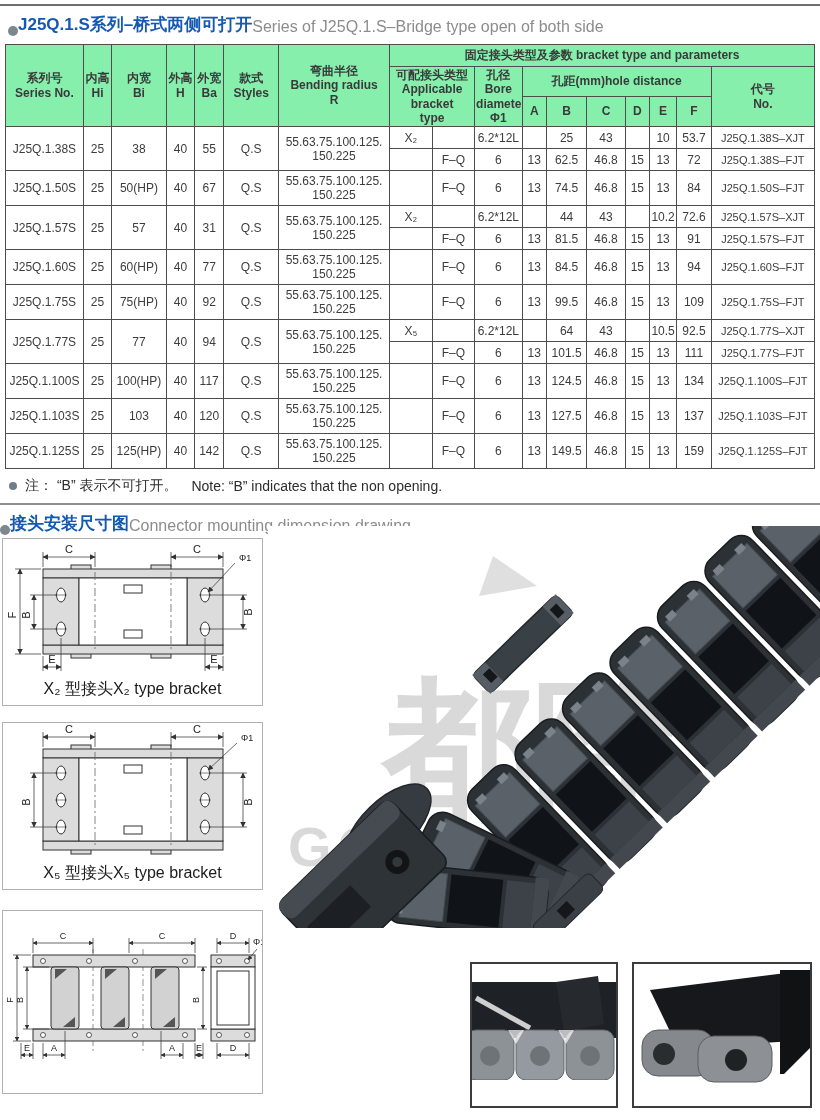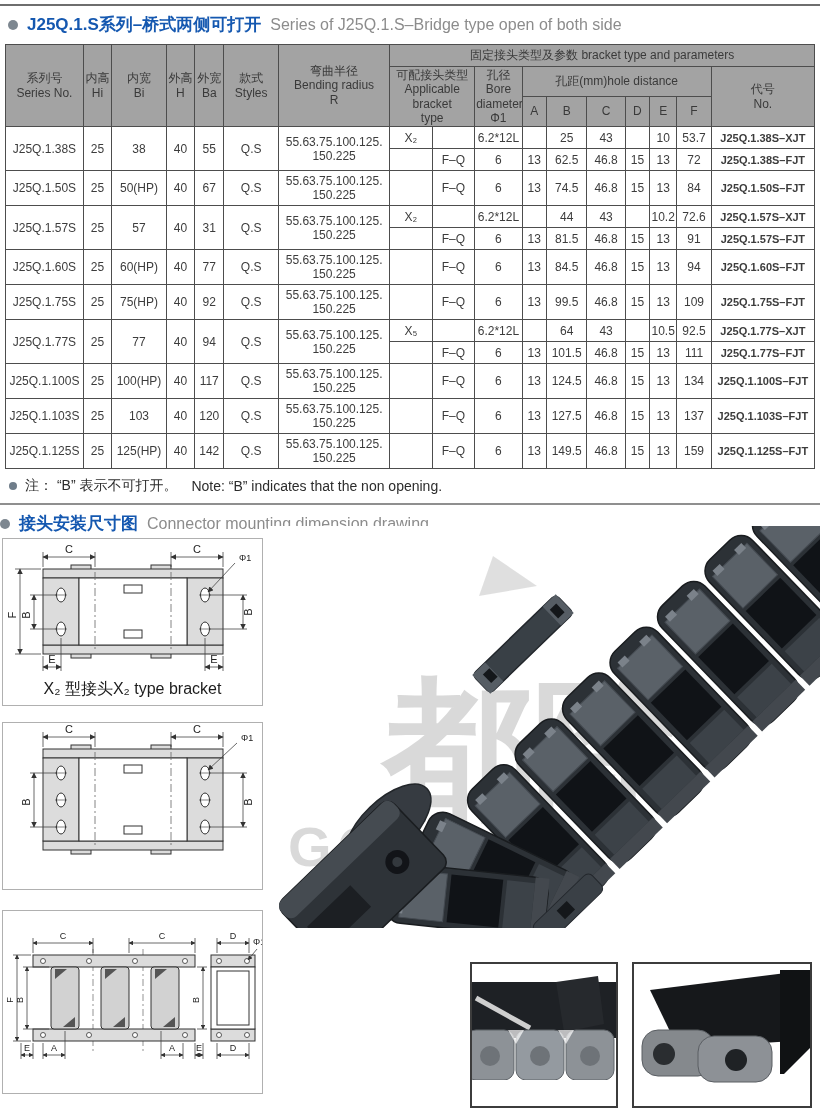"J25Q.1.S系列–桥式两侧可打开" .sec-title { align-items: center -> flex-end; gap: 9px -> none }
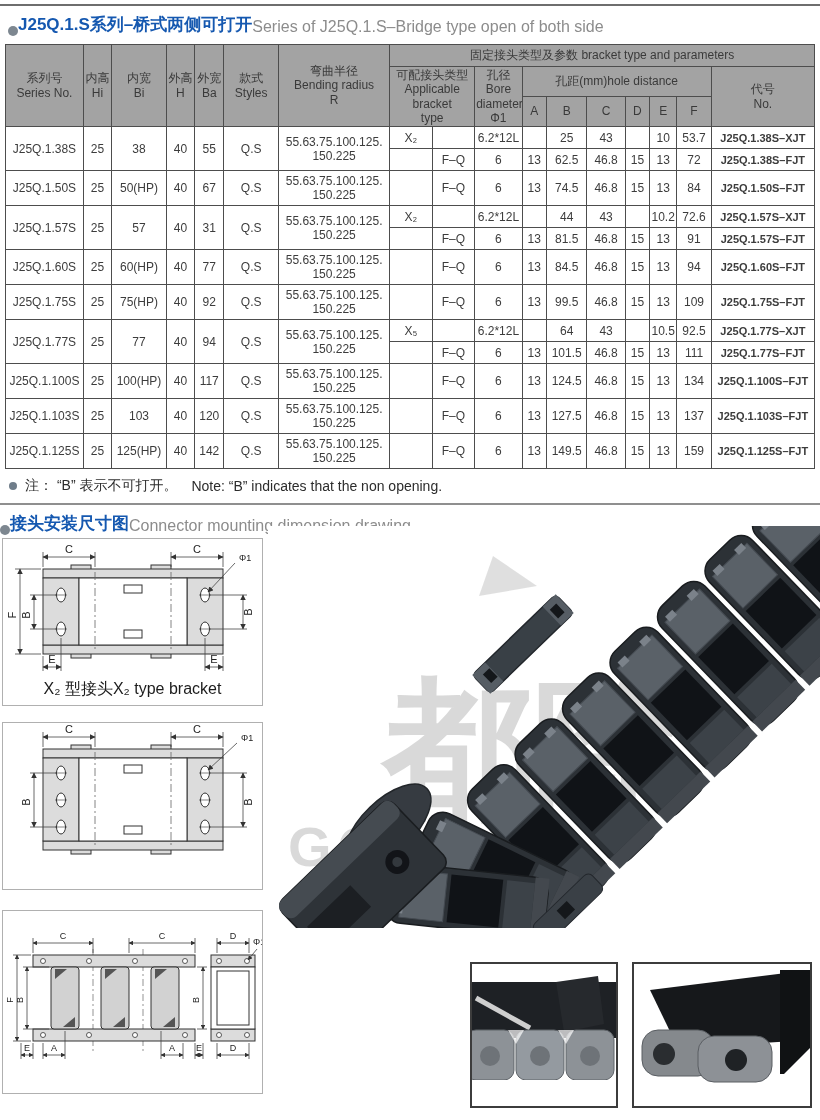"固定接头类型及参数 bracket type and parameters" .spec thead th { background: #a3a3a3 -> #86efac; font-weight: normal -> bold }
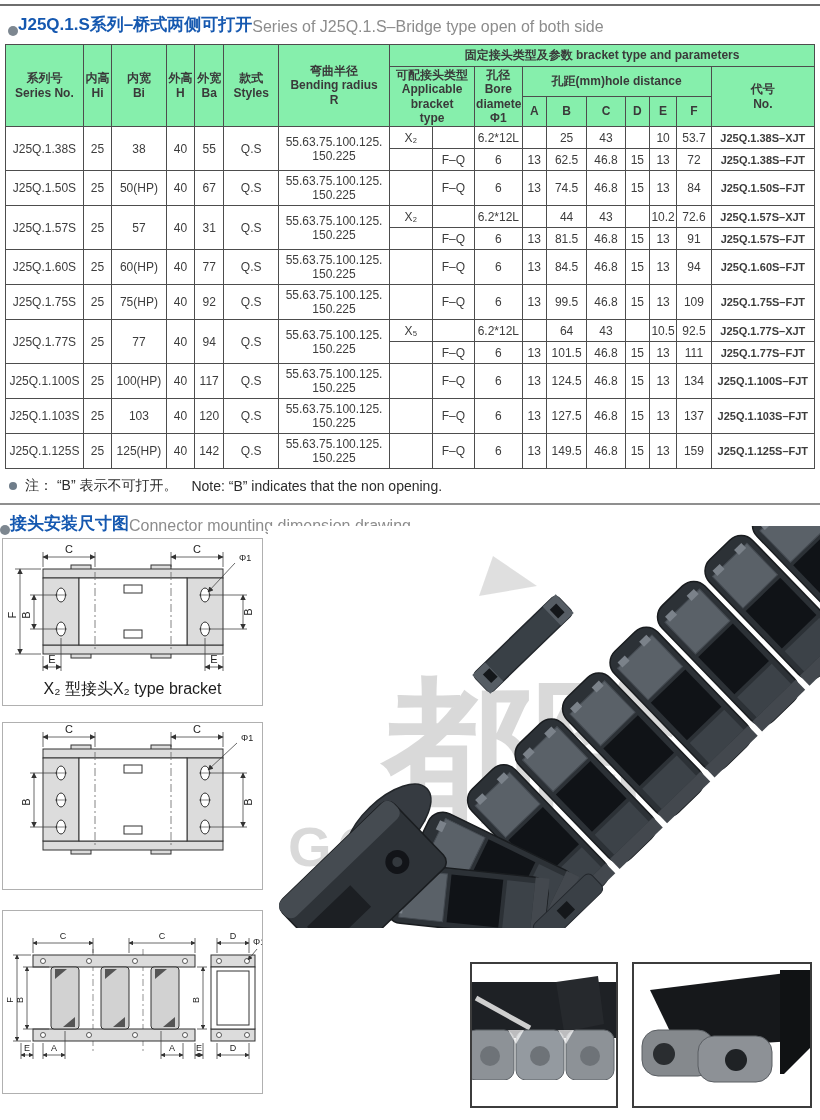"J25Q.1.38S–XJT" td.code { font-weight: bold -> none }
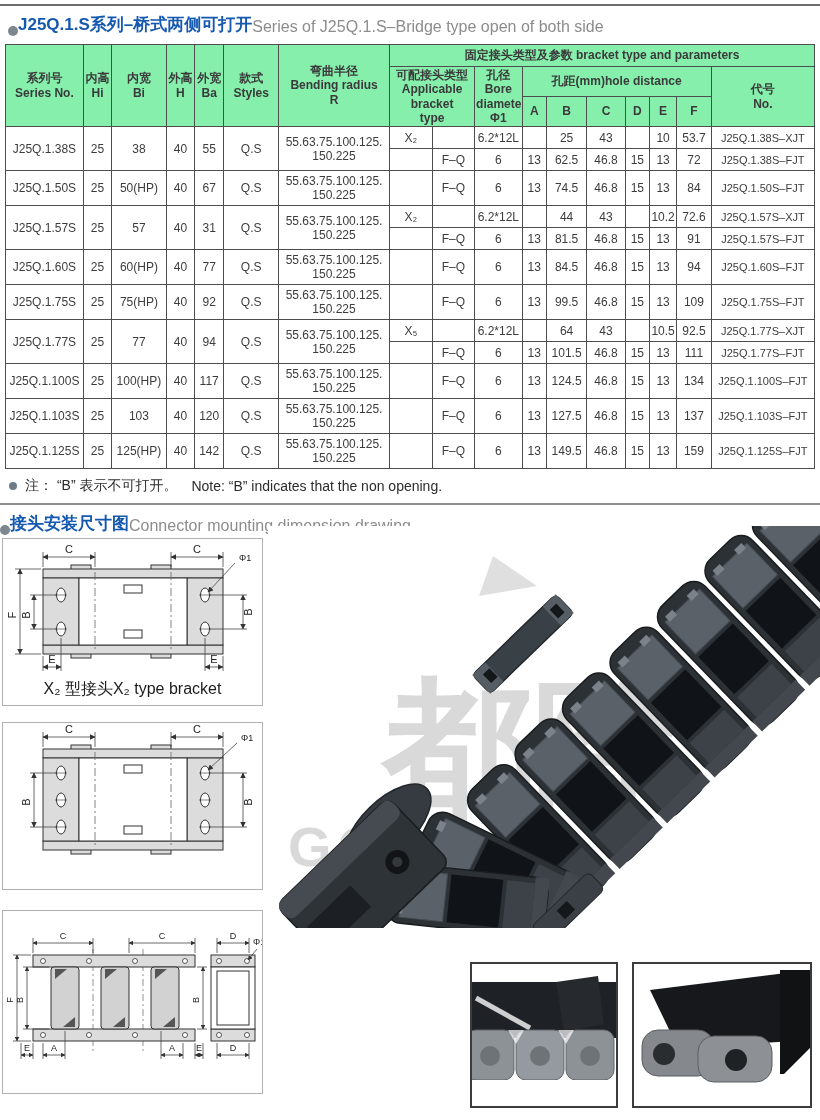"X₅ 型接头X₅ type bracket" div.caption { html: none -> <div> <span>X₅ 型接头</span><span>X₅ type bracket</span> </div> }
